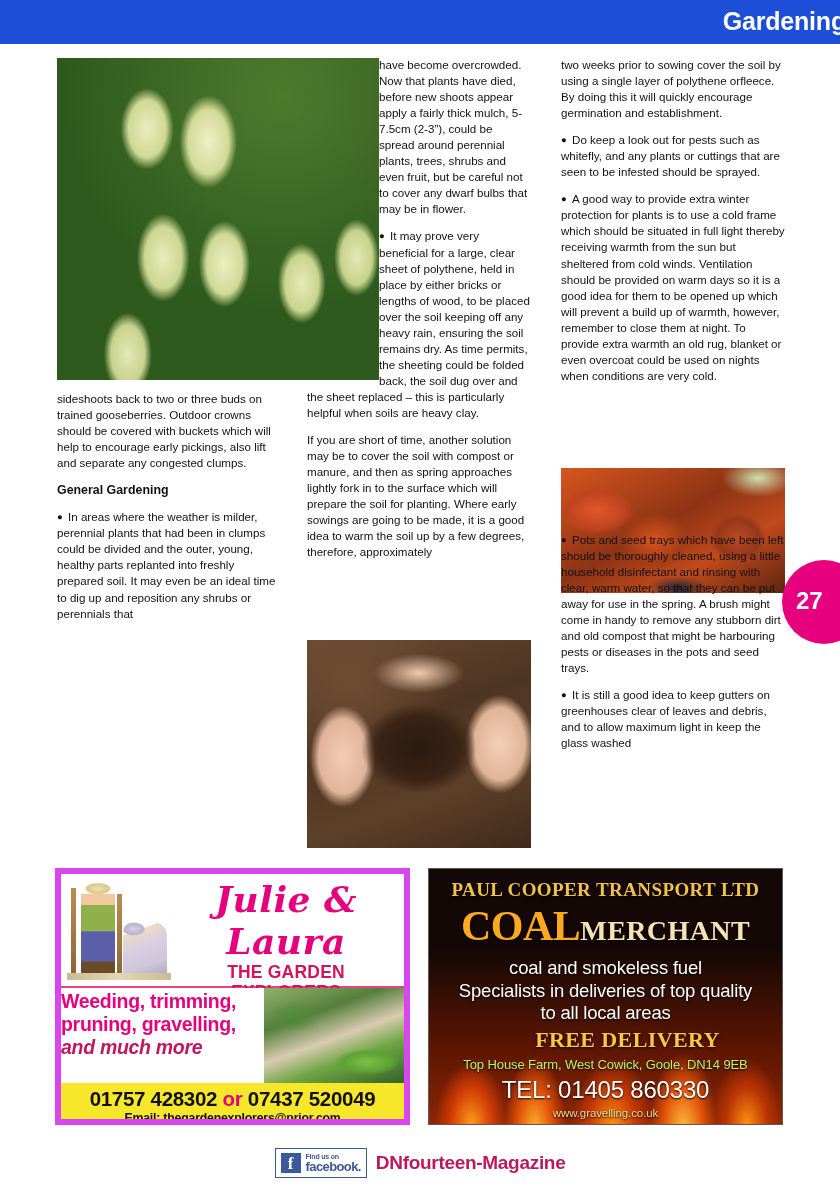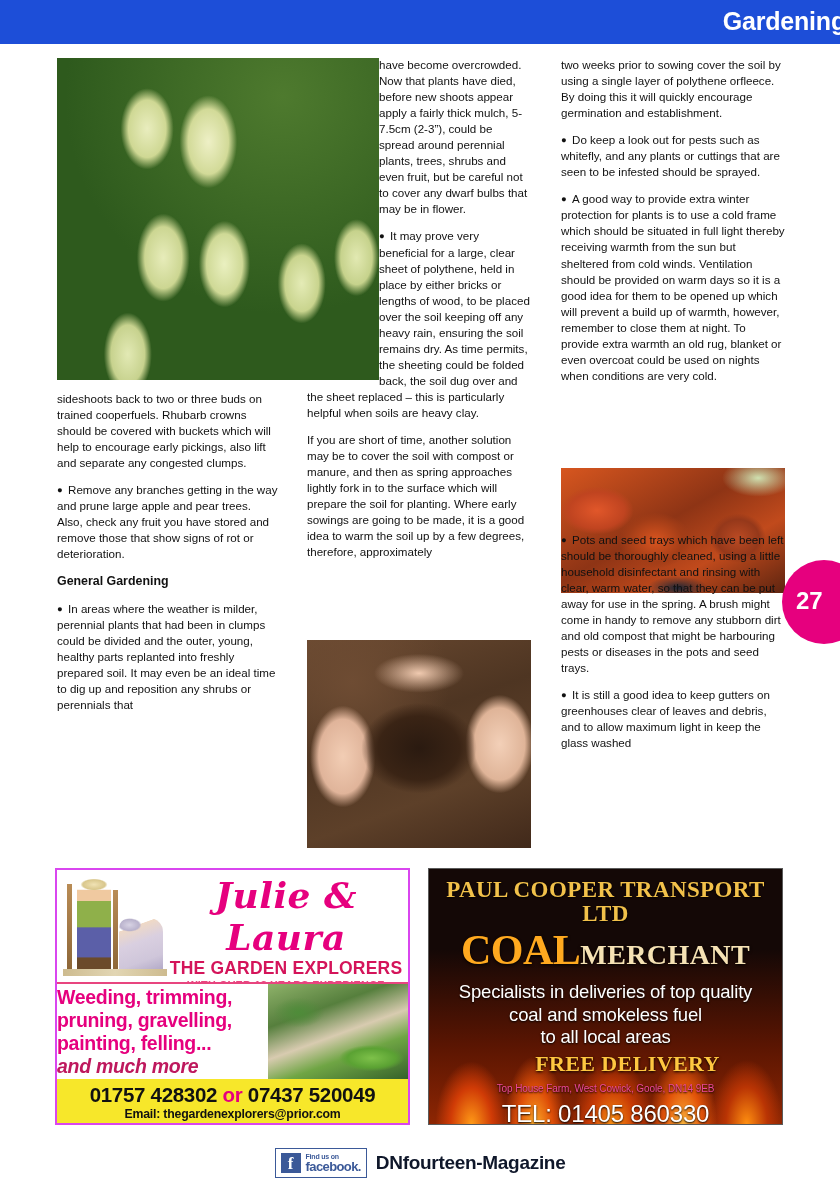"sideshoots back to two or" p { text: cooperfuels. Rhubarb -> gooseberries. Outdoor }
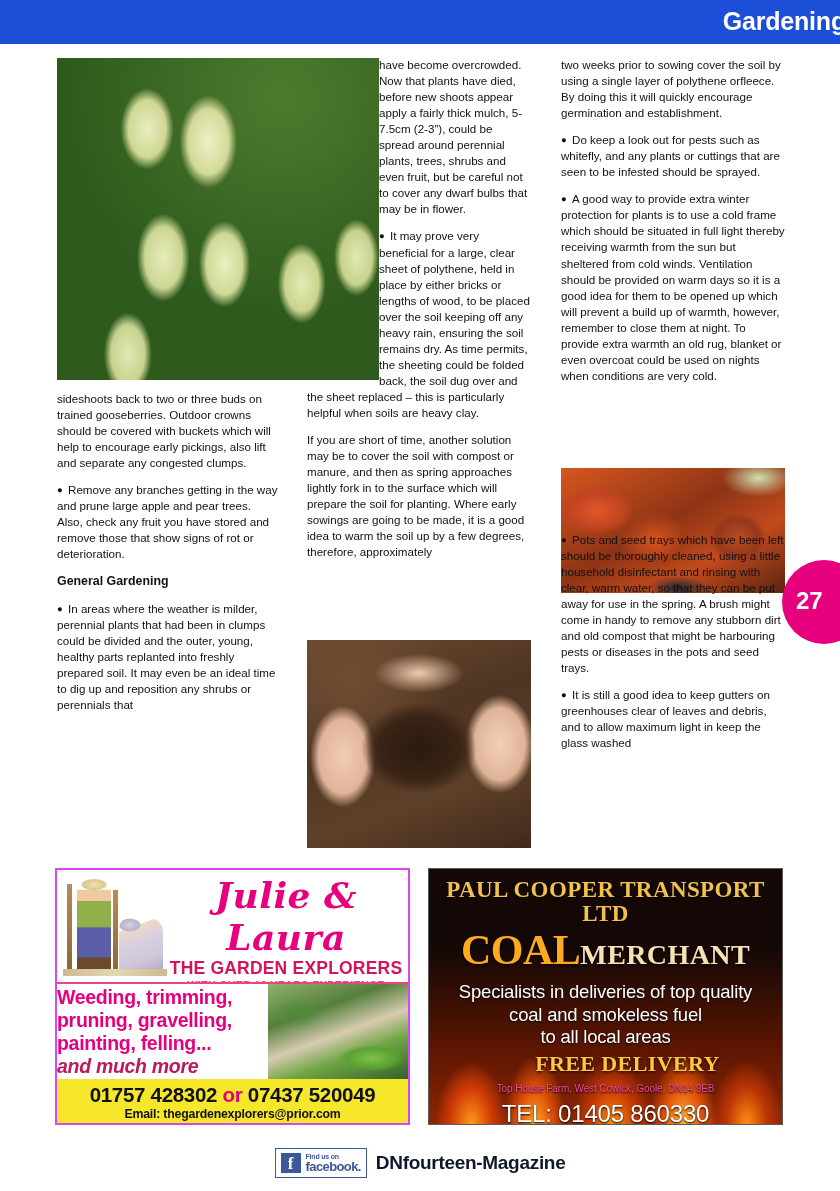"Remove any branches getting in" p.bullet { html: <p>Remove any branches getting in the way and prune large apple and pear trees. Also, check any fruit you have stored and remove those that show signs of rot or deterioration.</p> -> none }
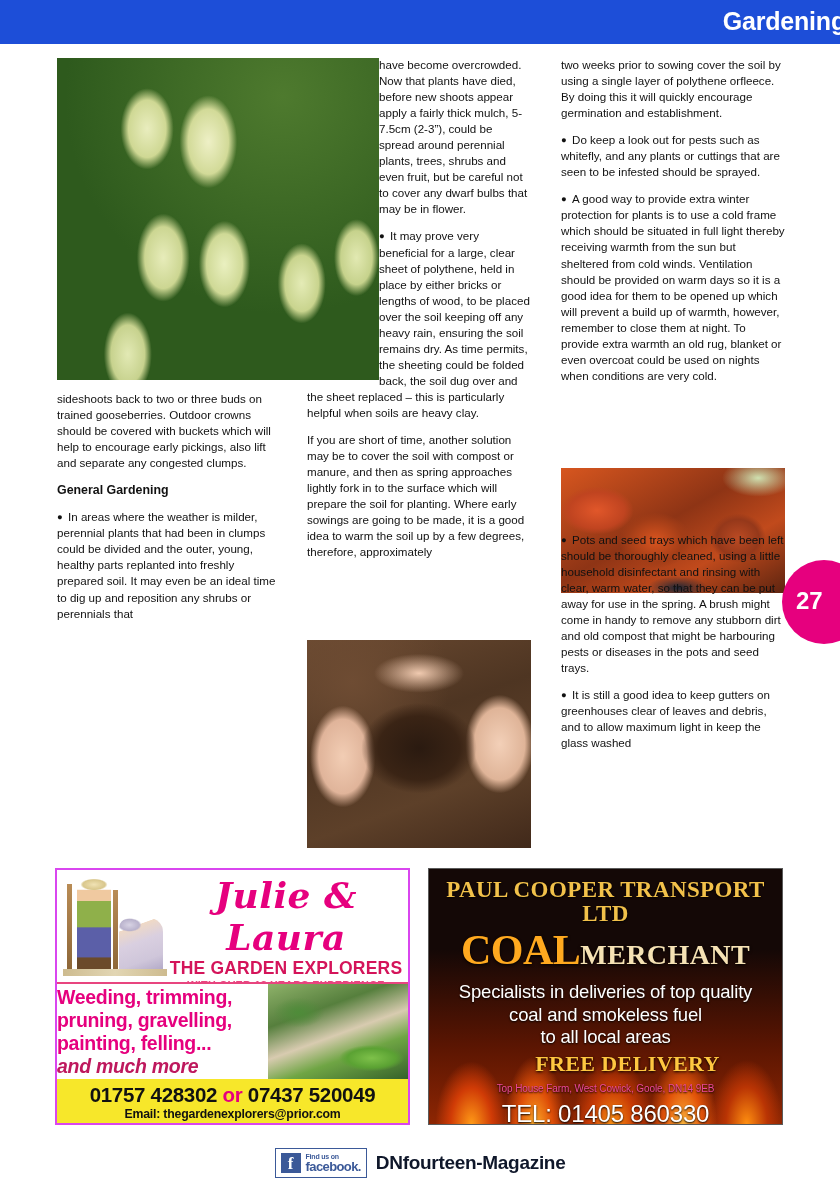"Julie & Laura" #ad-julie { border: 2px solid #d946ef -> 6px solid #d946ef }
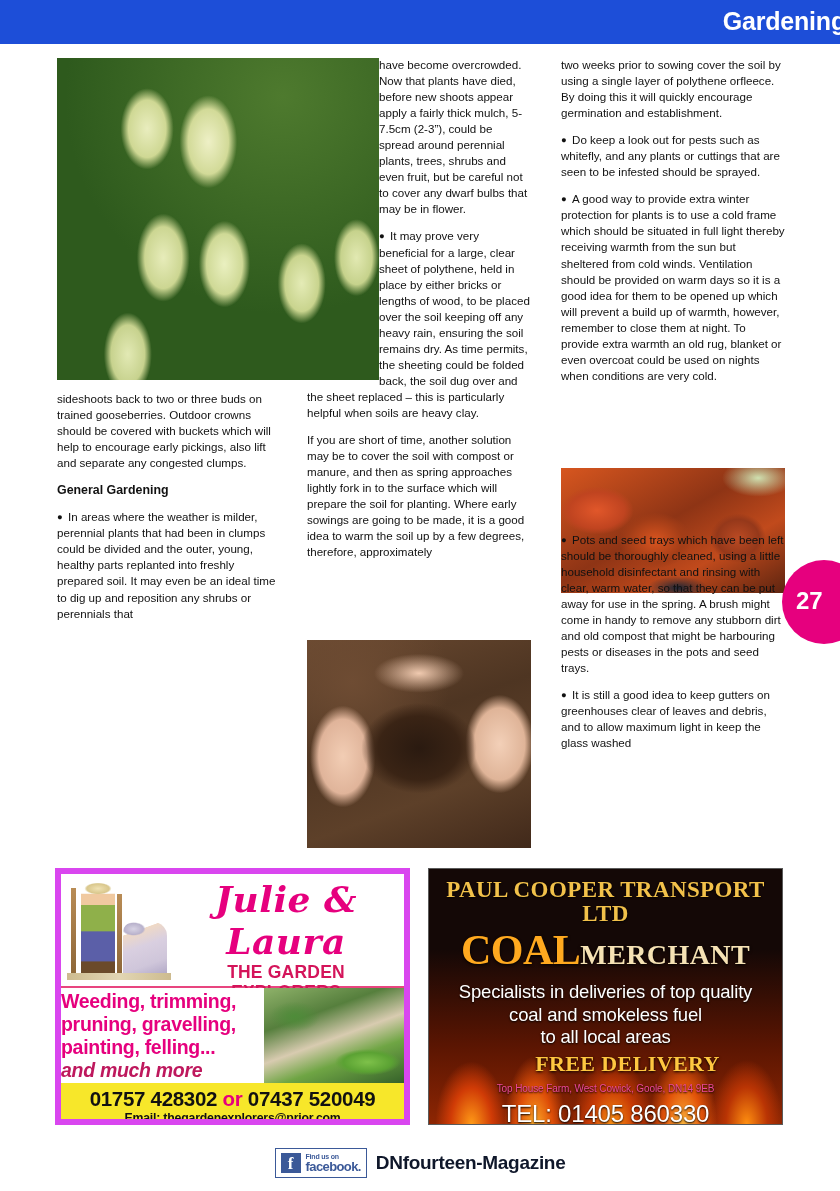"PAUL COOPER TRANSPORT LTD" #ac-company { font-size: 23px -> 19px }
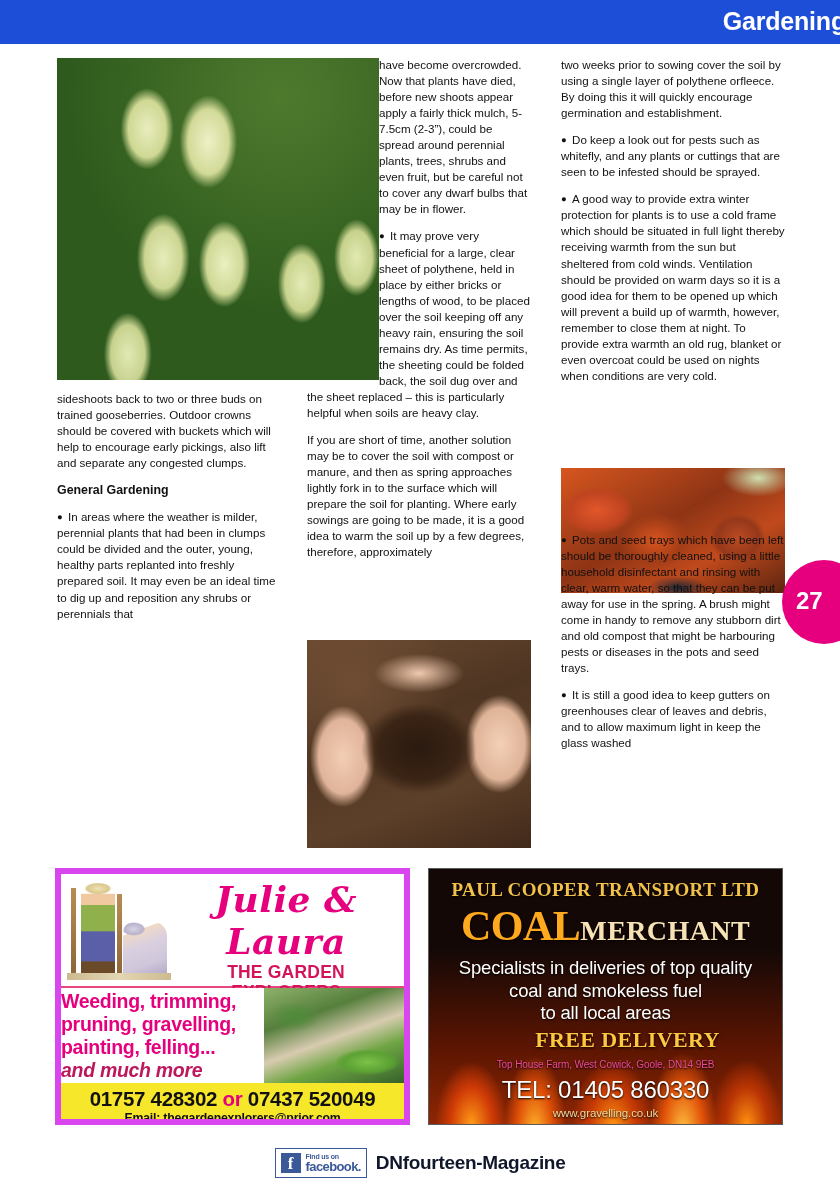"Specialists in deliveries of top" div.ac-spec { order: before "coal and smokeless fuel" -> after "coal and smokeless fuel" }
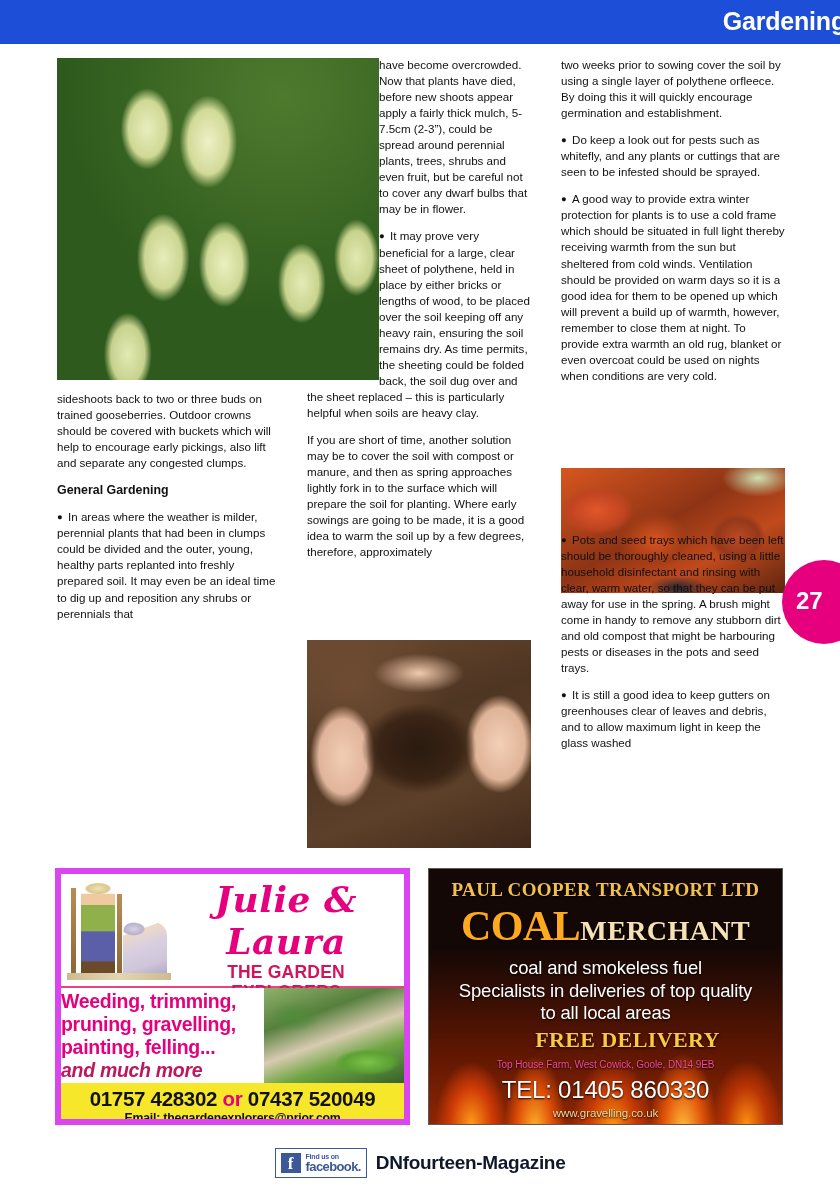"painting, felling..." div { html: <div>painting, felling...</div> -> none }
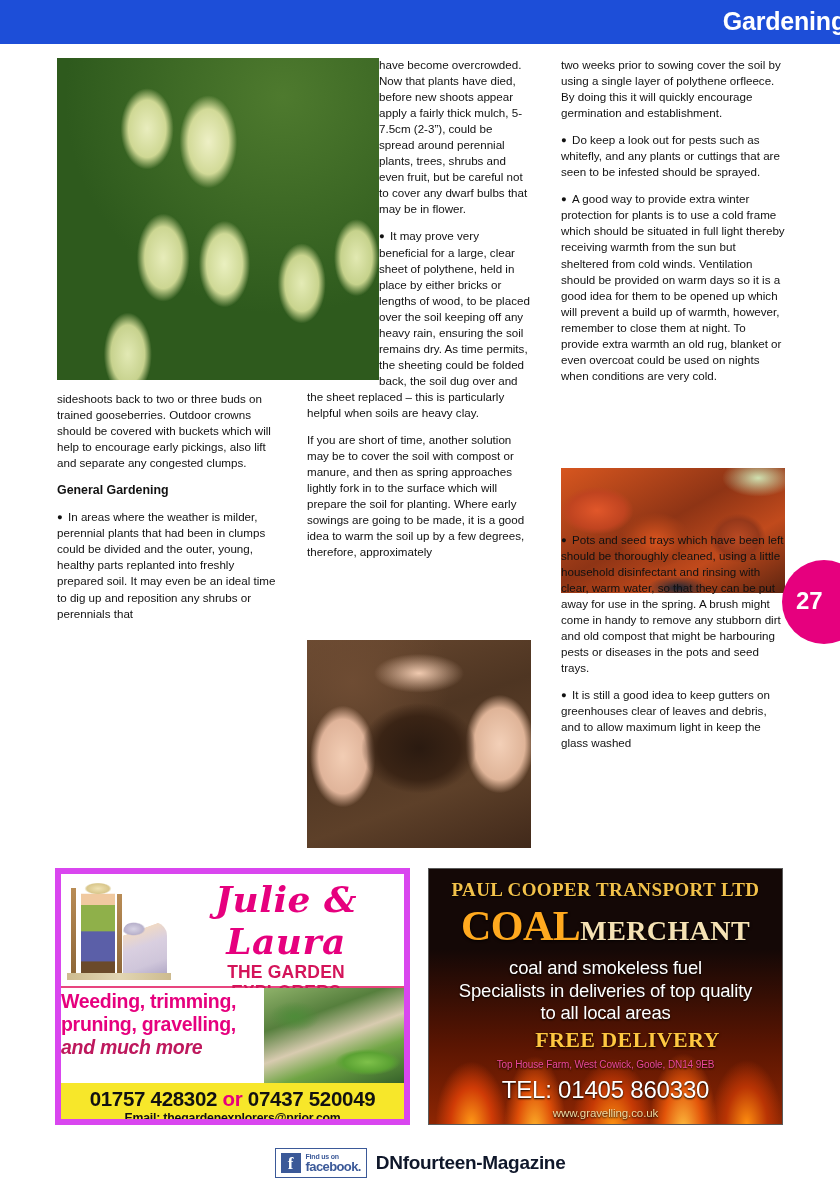"Top House Farm, West Cowick," #ac-addr { color: #ec4899 -> #bef264; font-size: 10px -> 13px }
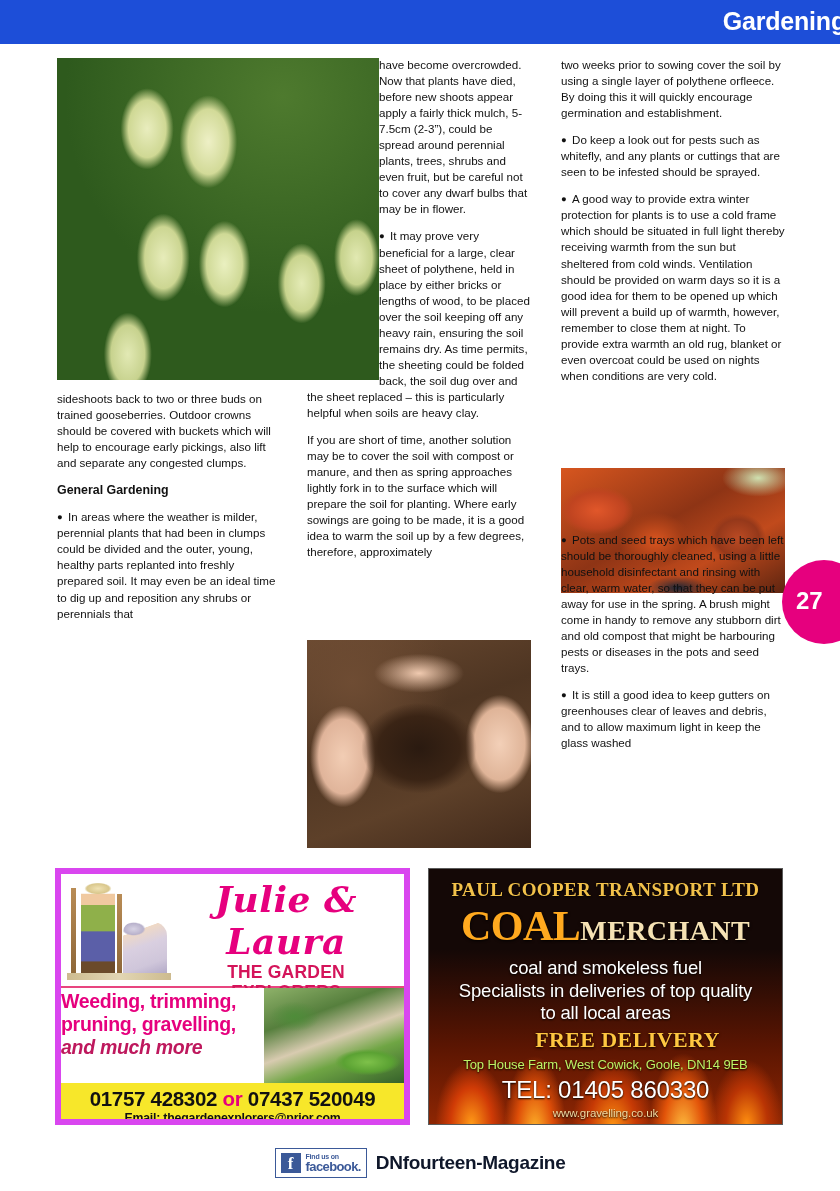"DNfourteen-Magazine" #footer-title { color: #0f172a -> #be185d }
